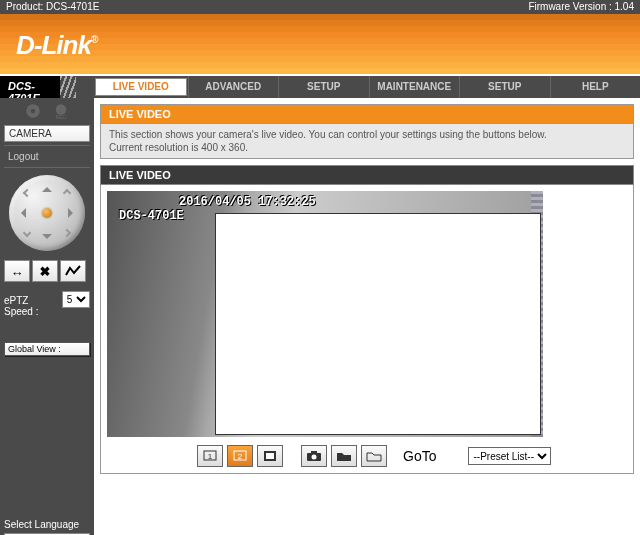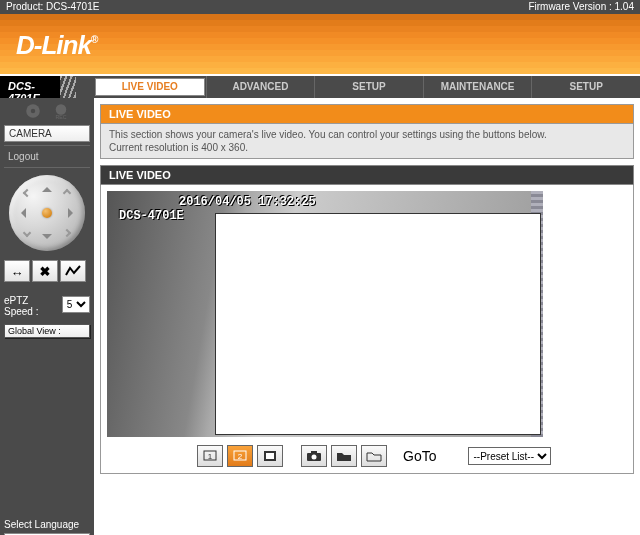"HELP" div.nav-item { html: none -> <div>HELP</div> }
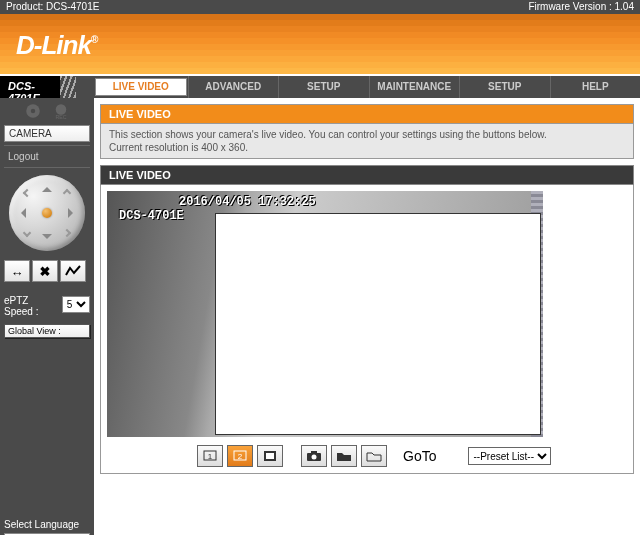"ePTZ Speed :" .speed-row { align-items: center -> none }
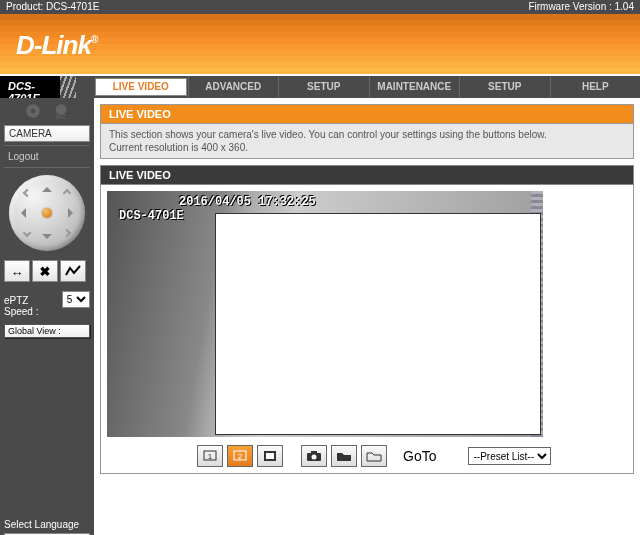"Global View :" .global-btn { margin-top: 4px -> 22px }
